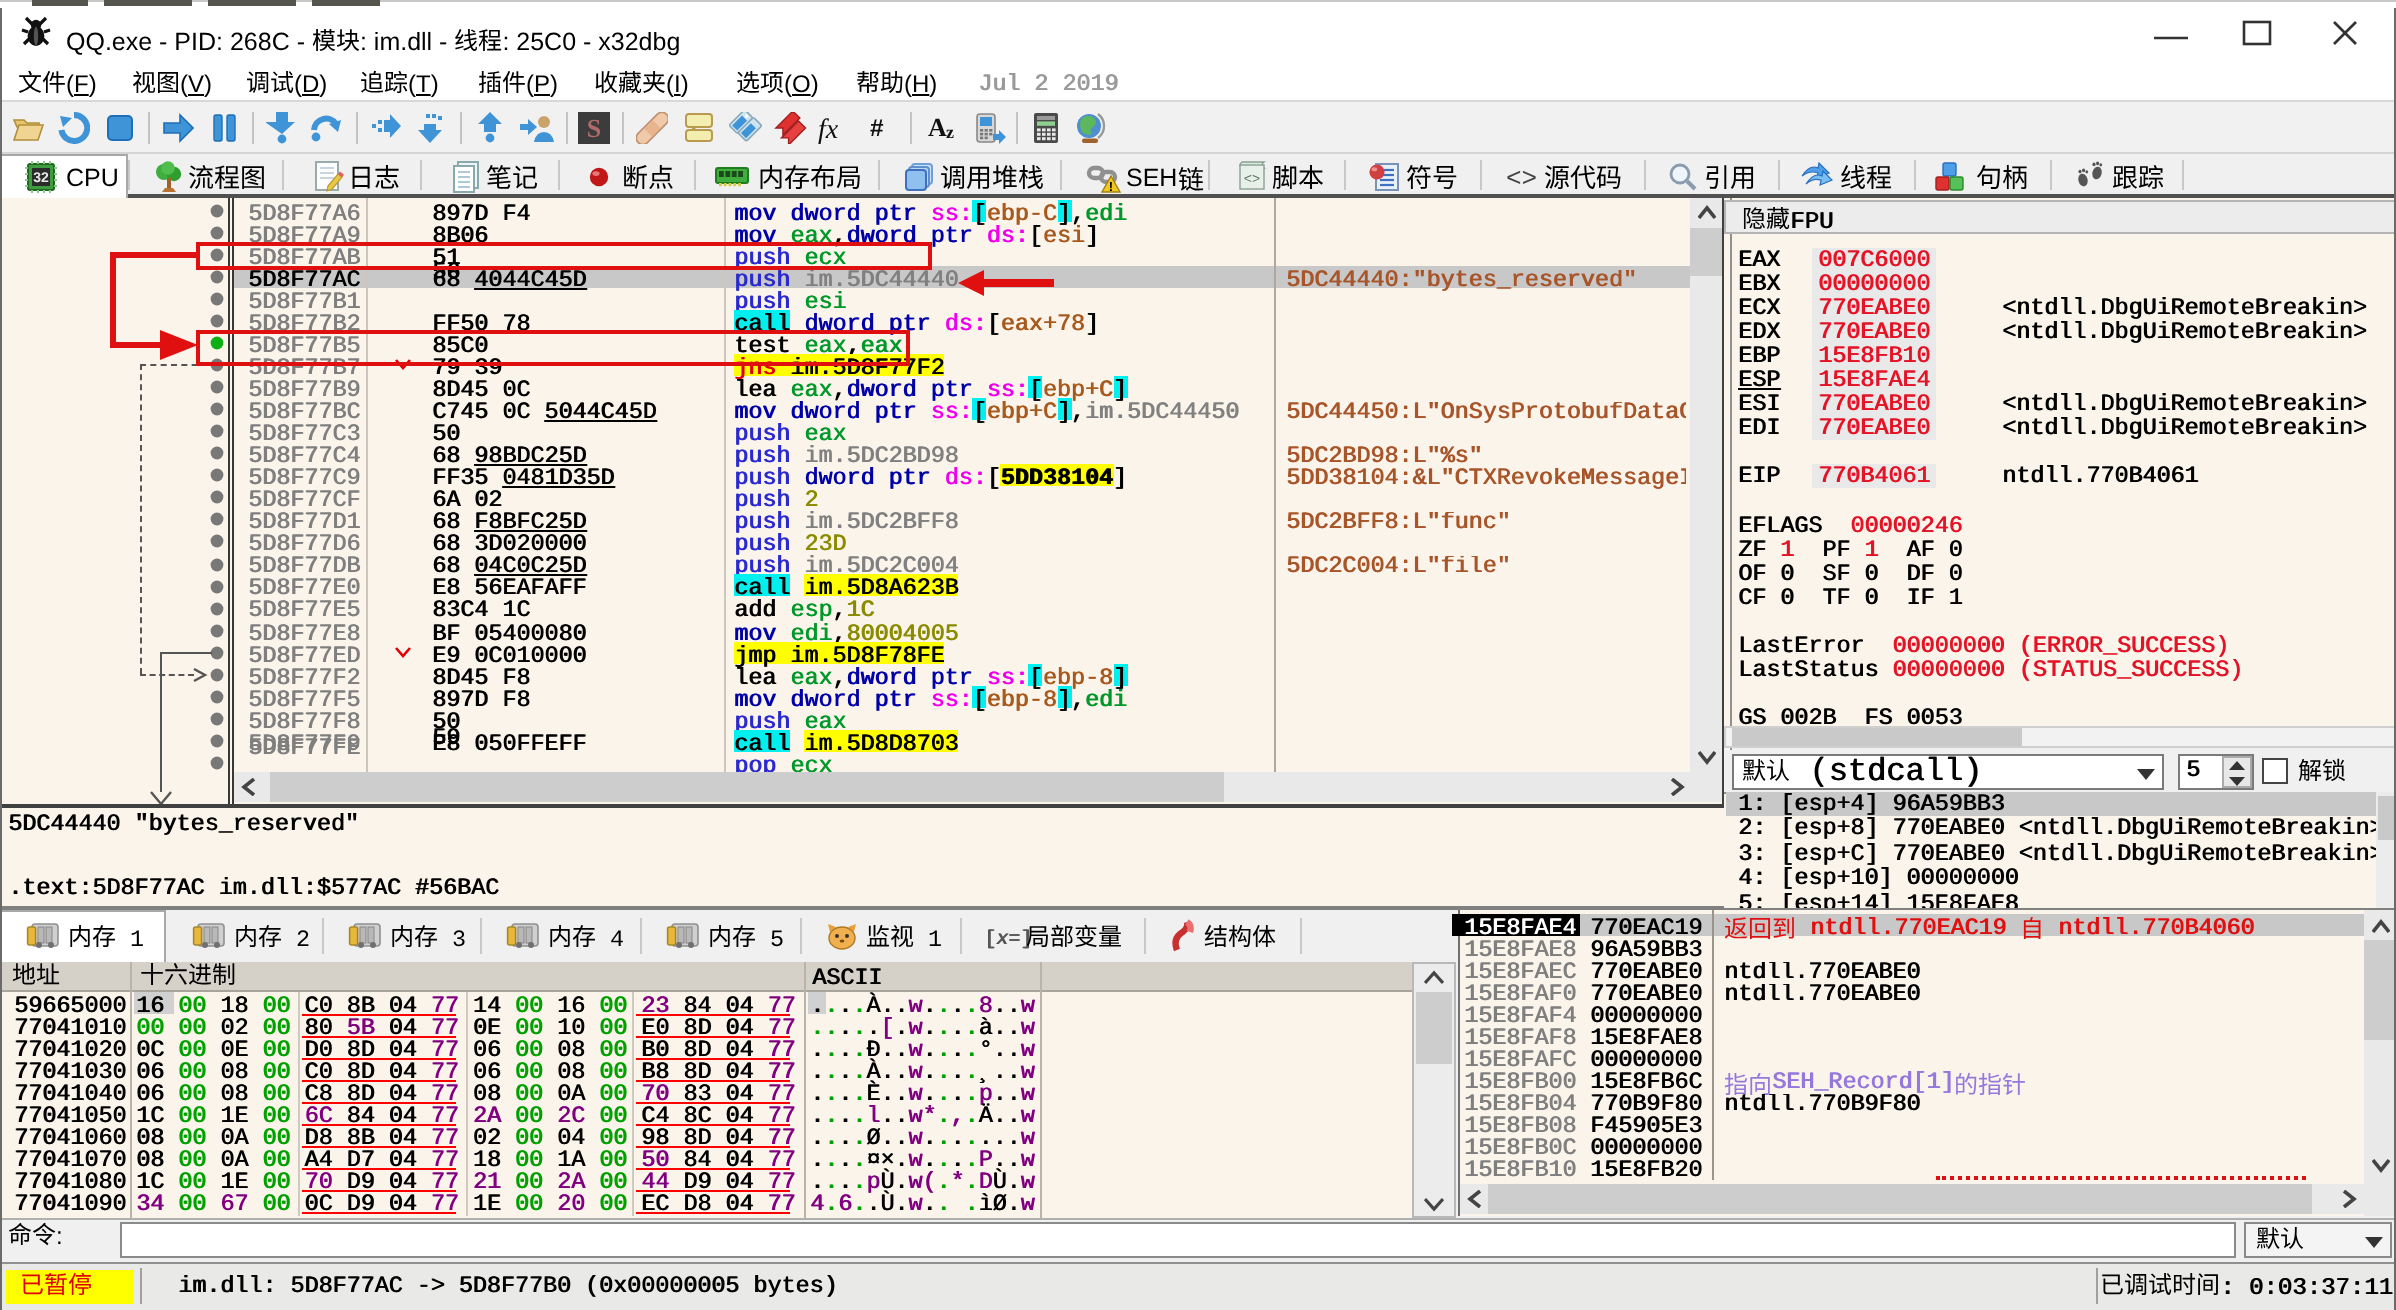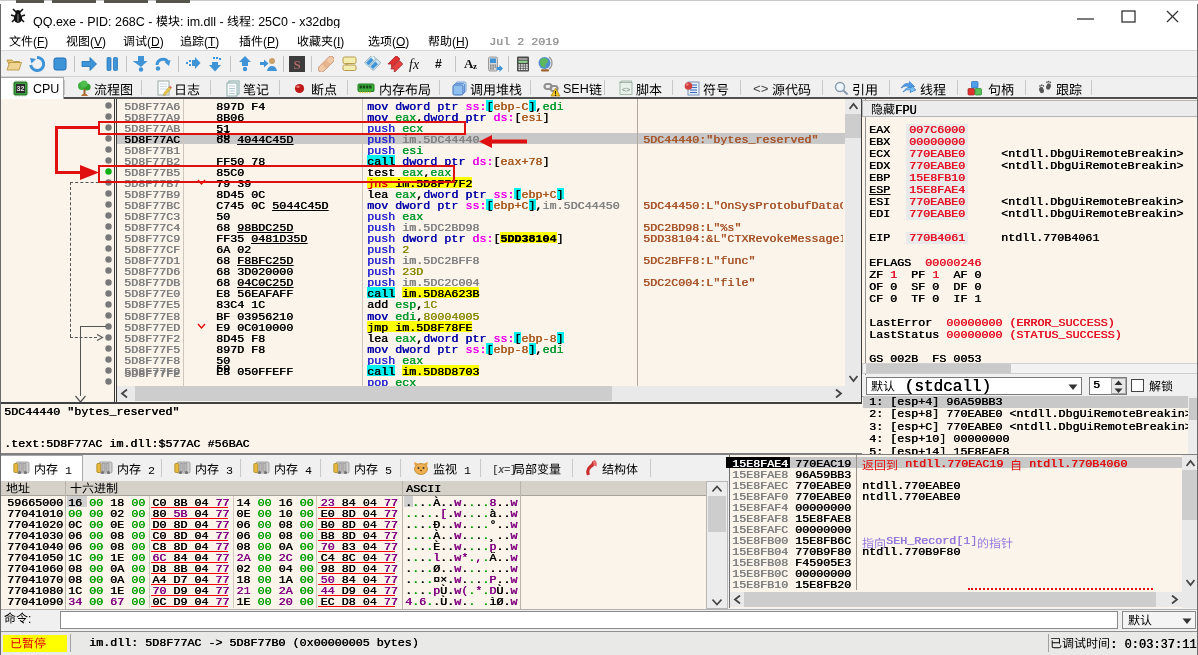"BF 03956210" div.a { text: 03956210 -> 05400080 }
